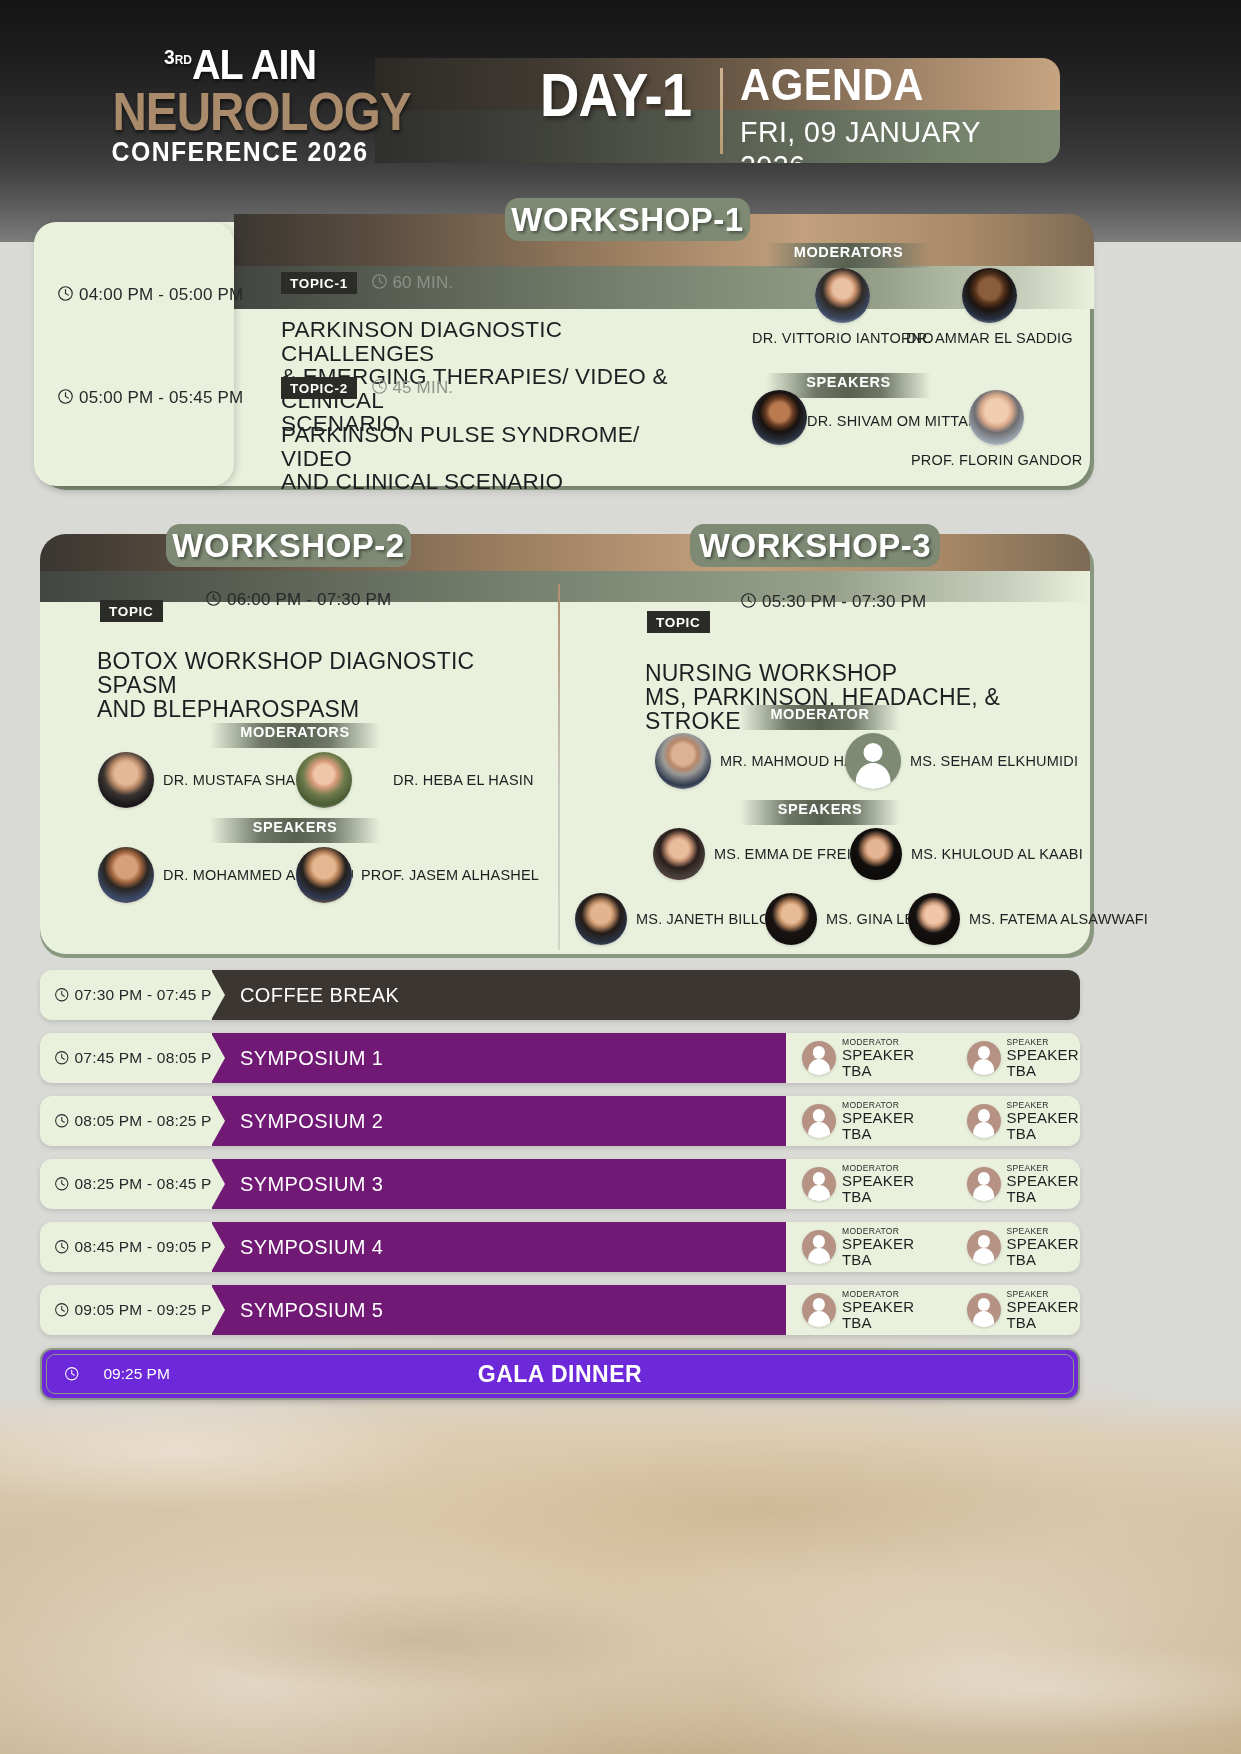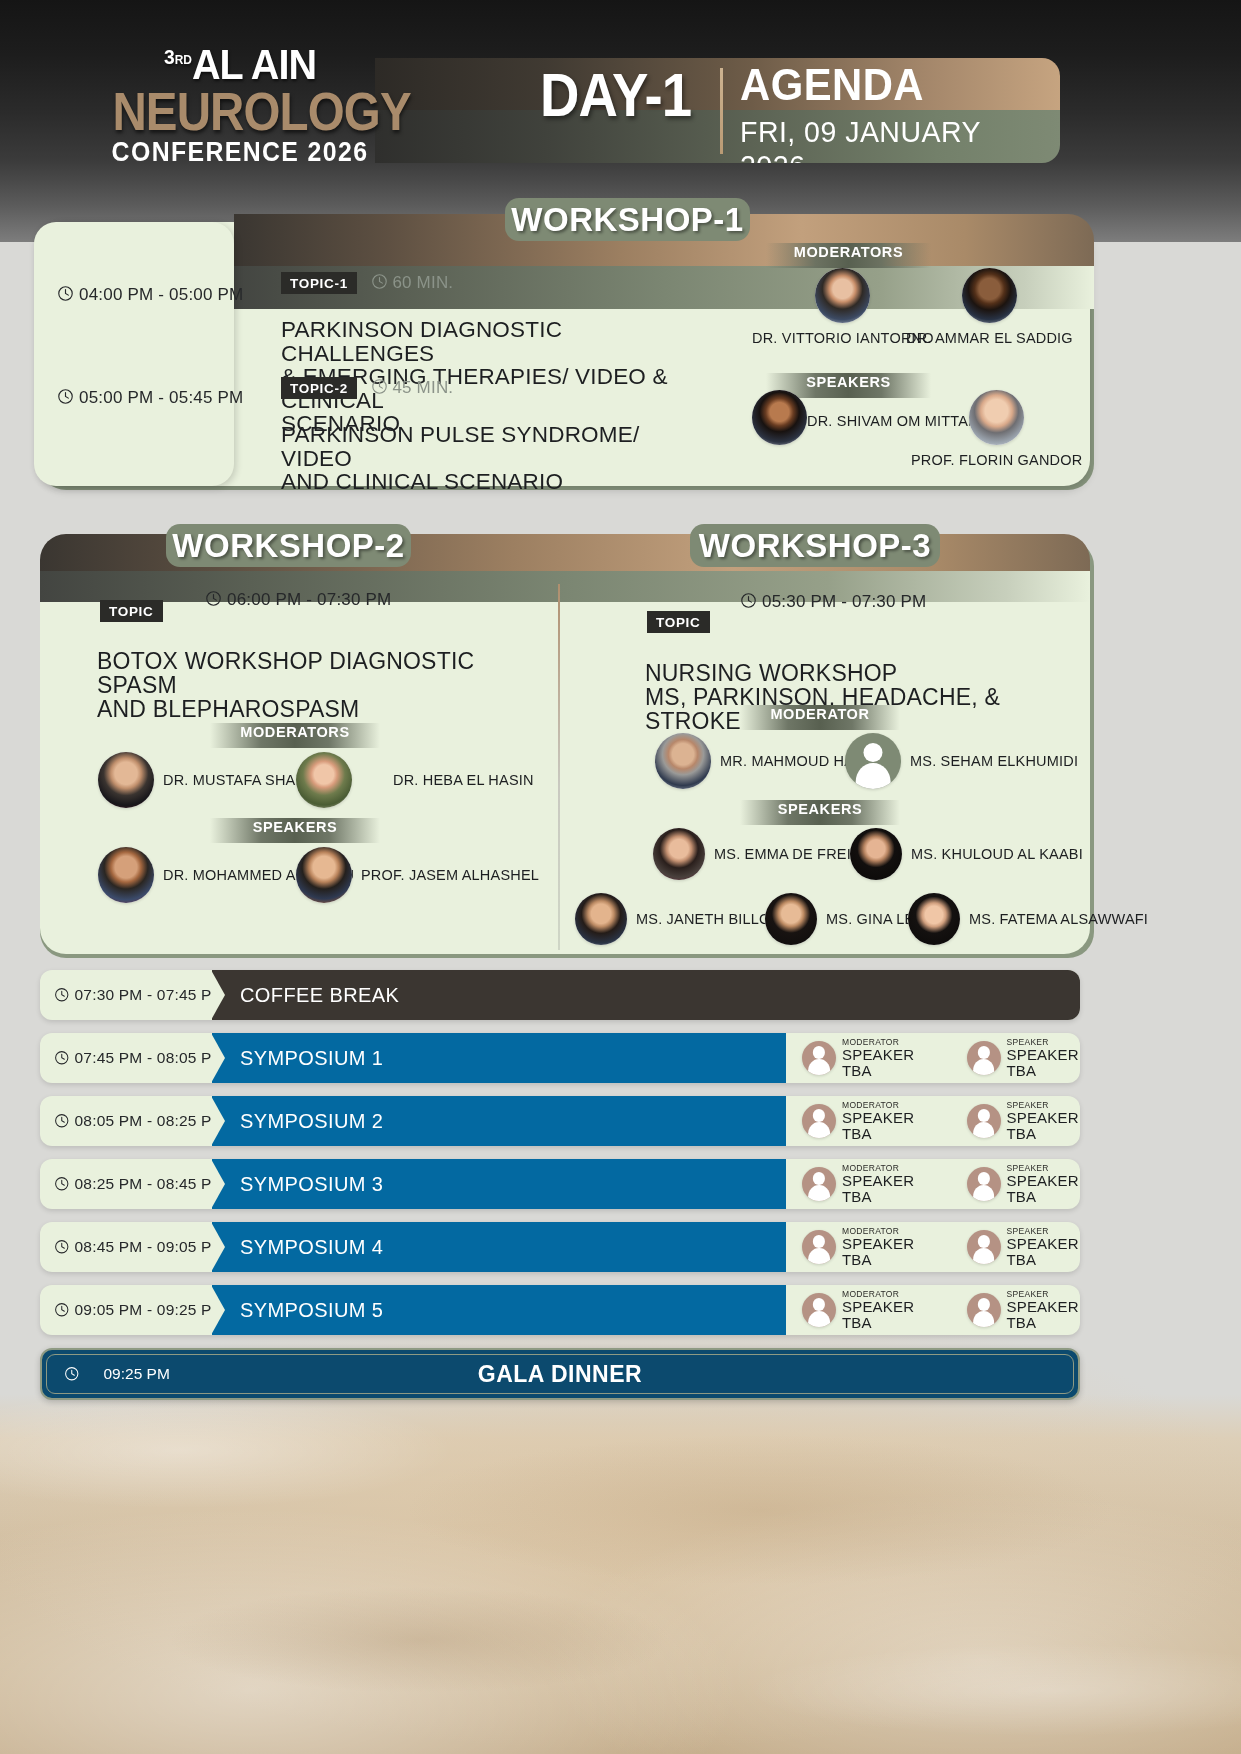"SYMPOSIUM 1" .srow .bar { background: #0369a1 -> #701a75 }
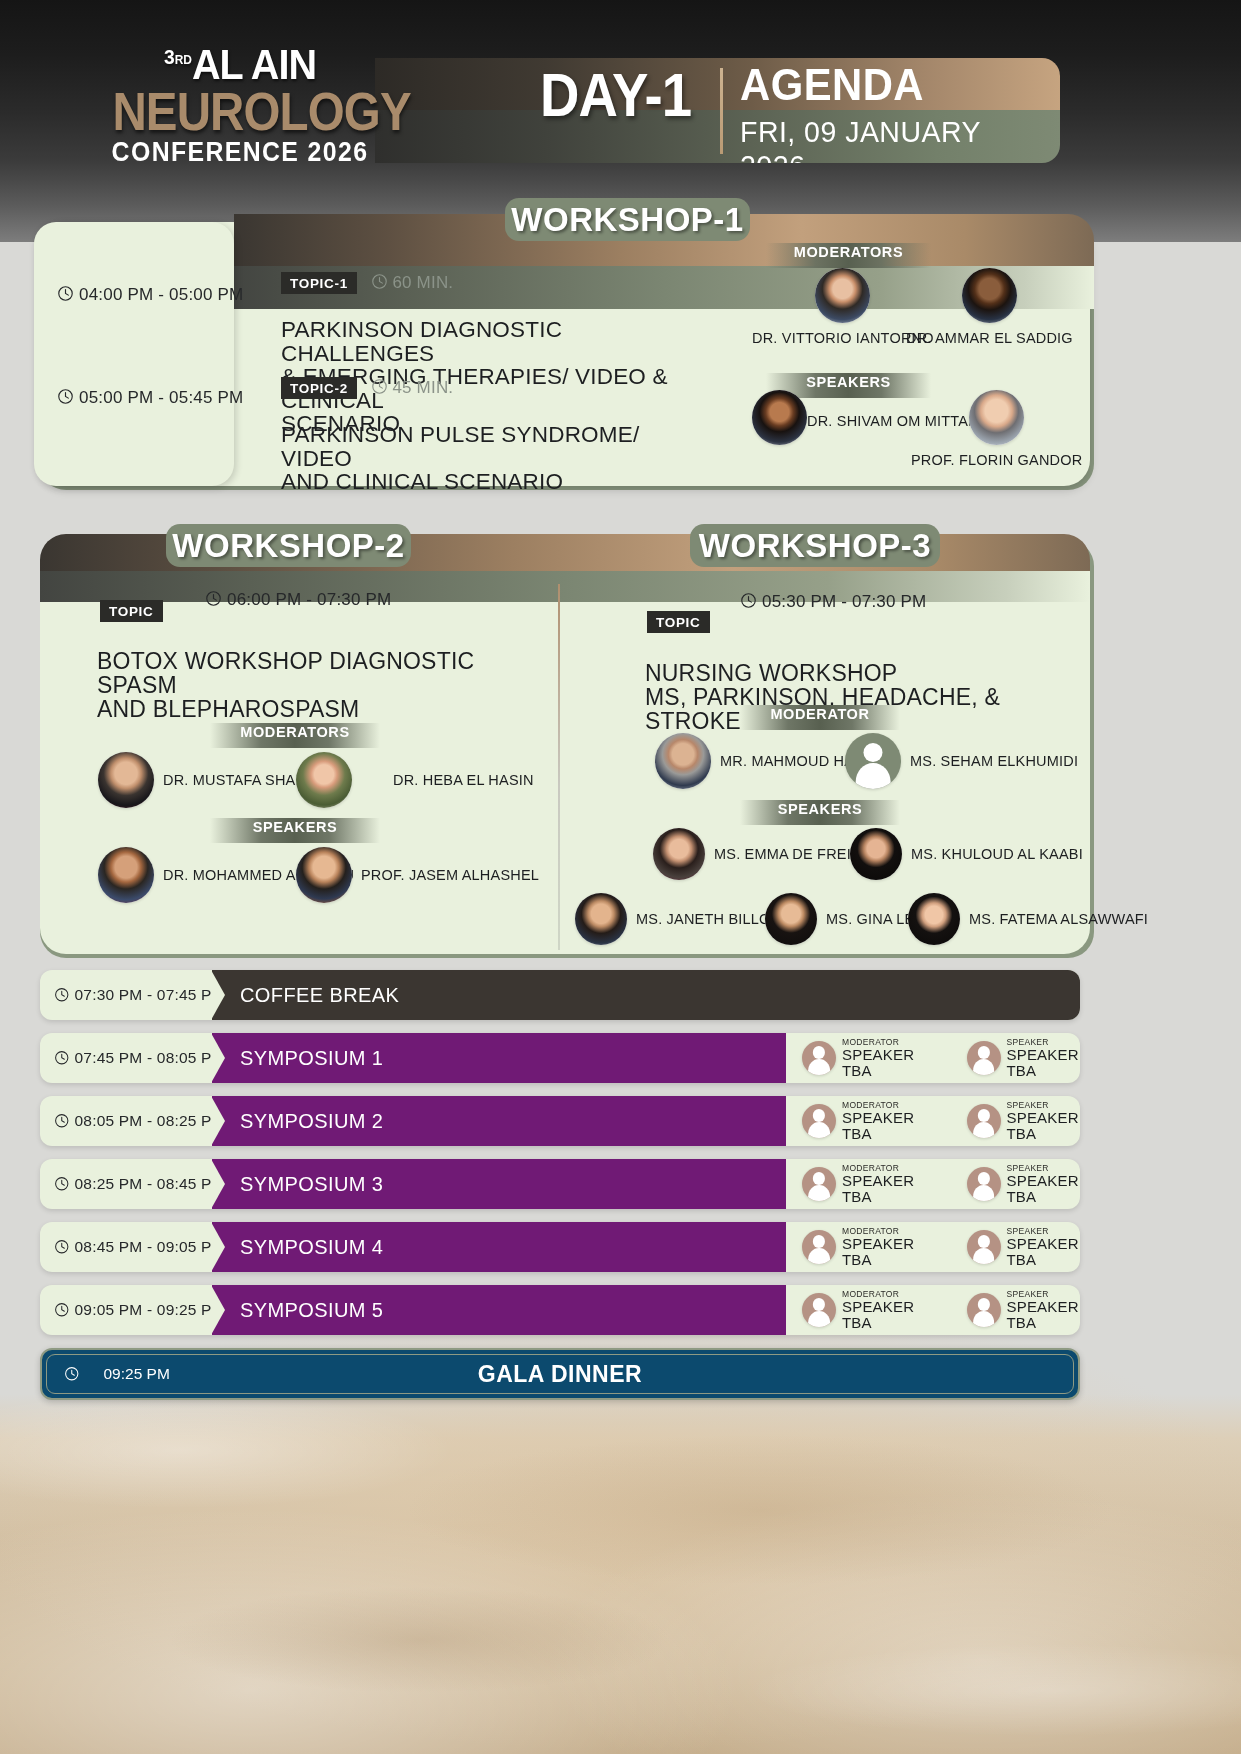"09:25 PM" #gala { background: #0c4a6e -> #6d28d9 }
